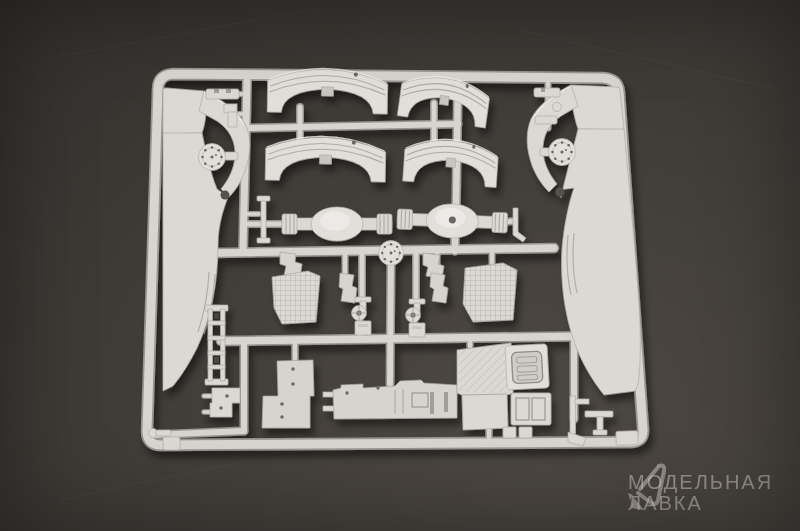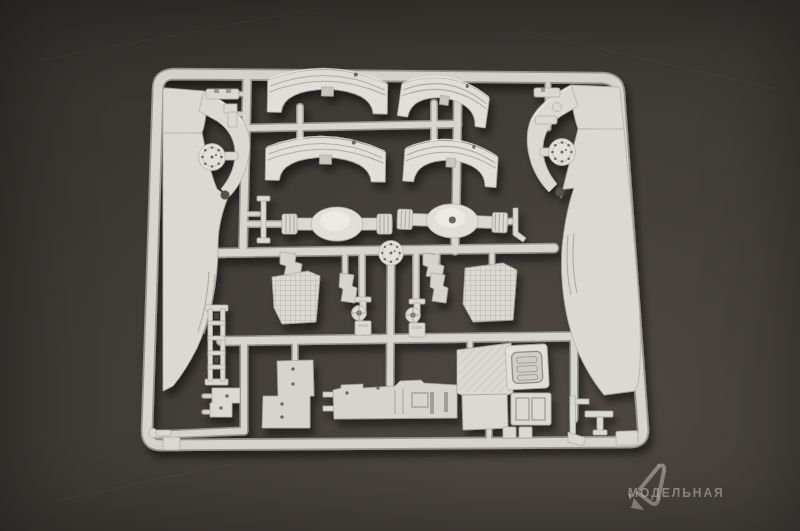"МОДЕЛЬНАЯ" .wm-text { font-size: 12px -> 20px; font-weight: bold -> normal }
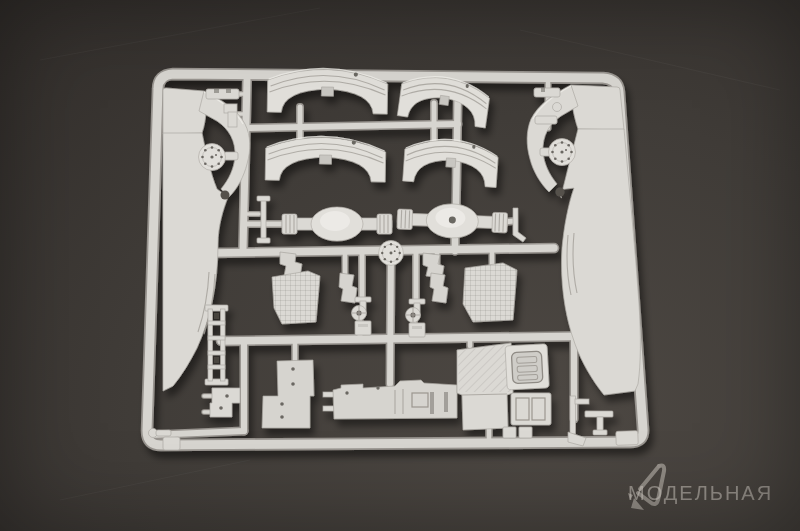"ЛАВКА" div { html: none -> <div>ЛАВКА</div> }
